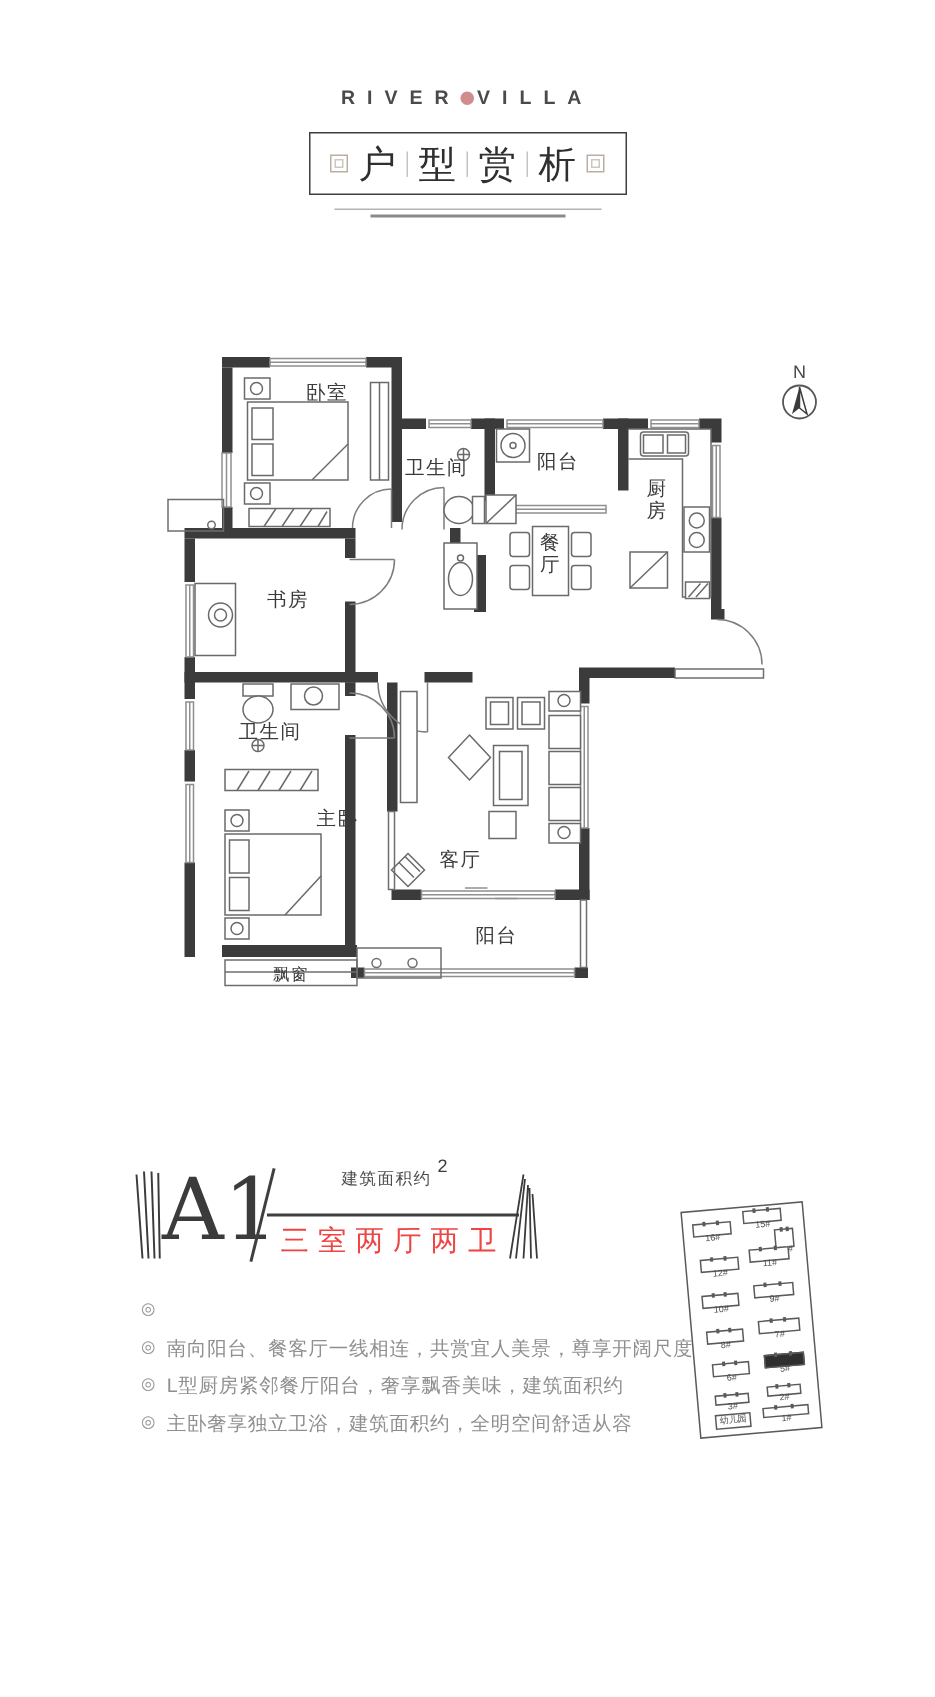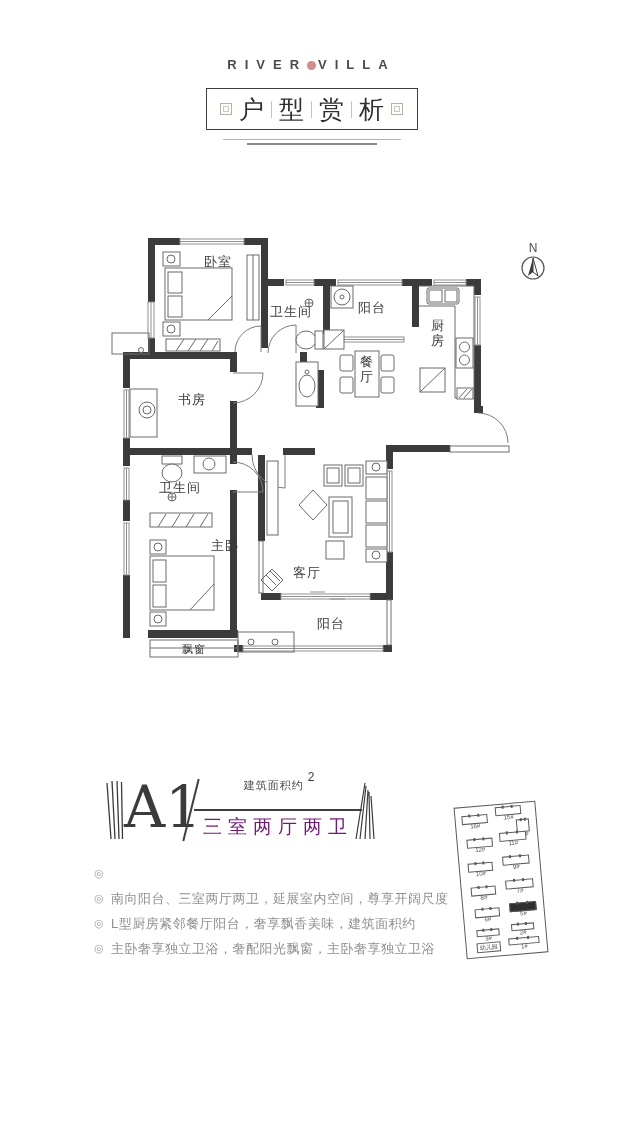"A1" .unit { left: 104px -> 88px }
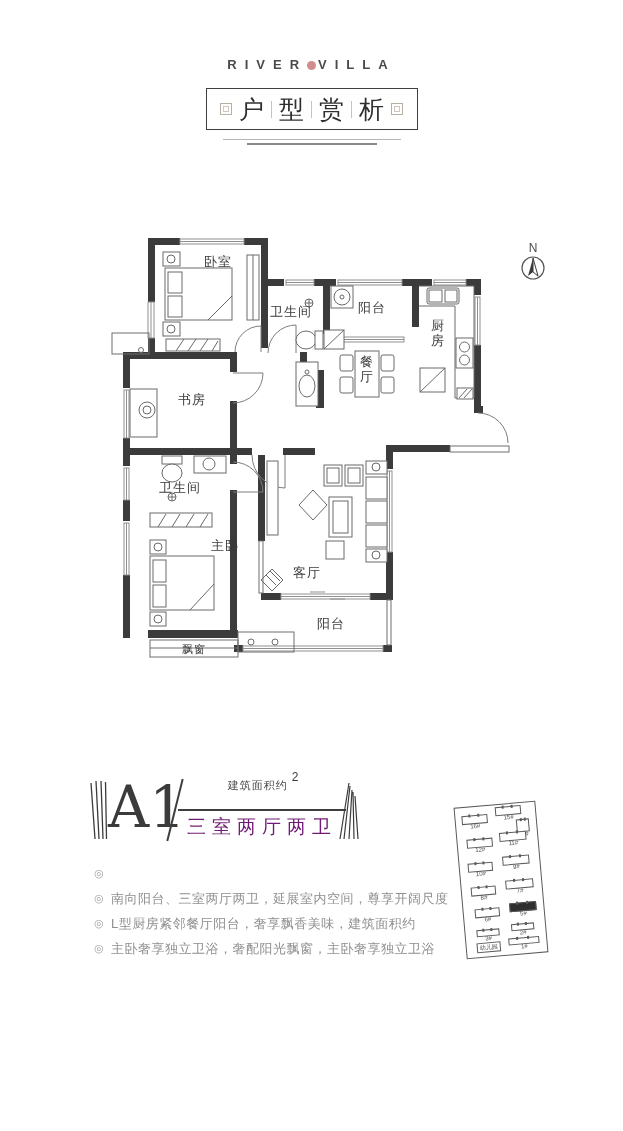"三室两厅两卫" .unit-layout { color: #701a75 -> #ef4444 }
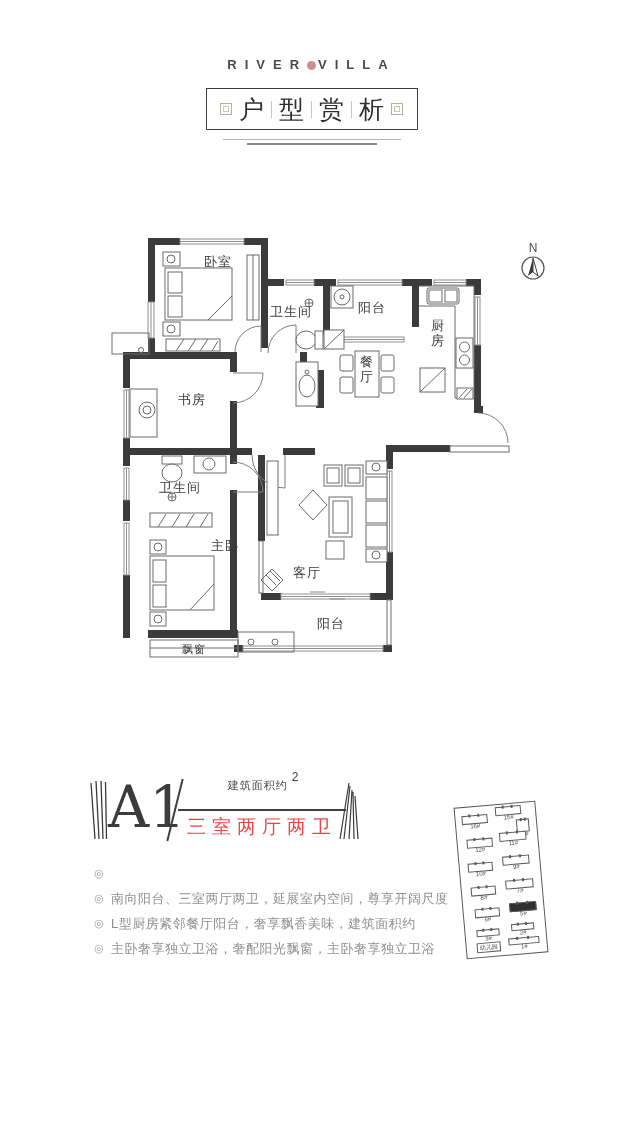"南向阳台、三室两厅两卫，延展室内空间，尊享开阔尺度" span.ftext { text: 三室两厅两卫，延展室内空间 -> 餐客厅一线相连，共赏宜人美景 }
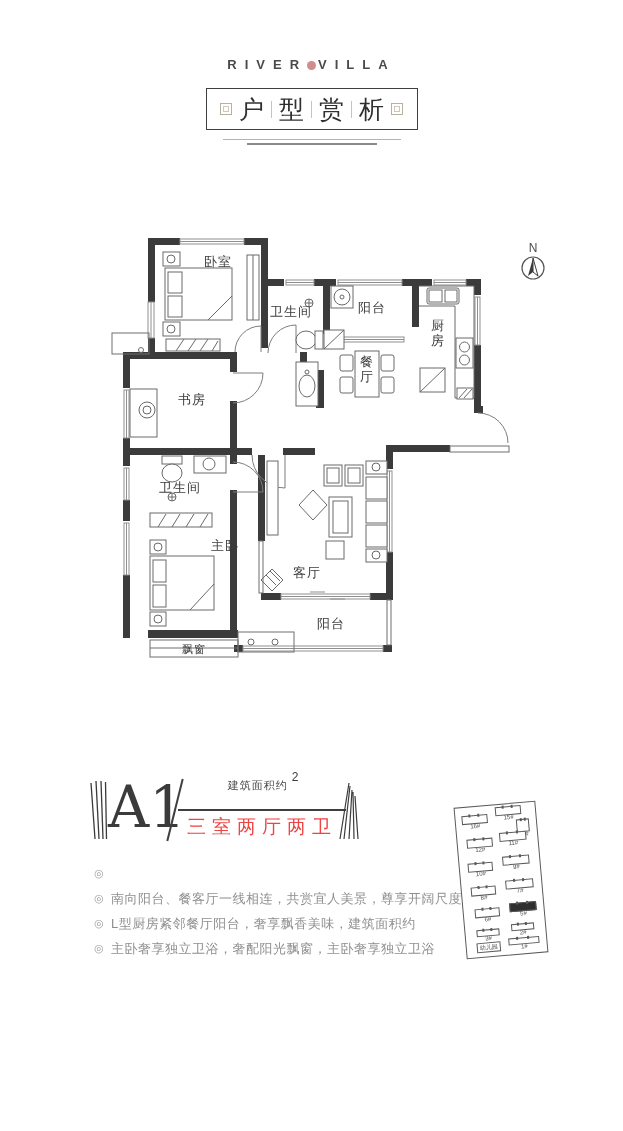"主卧奢享独立卫浴，奢配阳光飘窗，主卧奢享独立卫浴" span.ftext { text: 奢配阳光飘窗，主卧奢享独立卫浴 -> 建筑面积约，全明空间舒适从容 }
